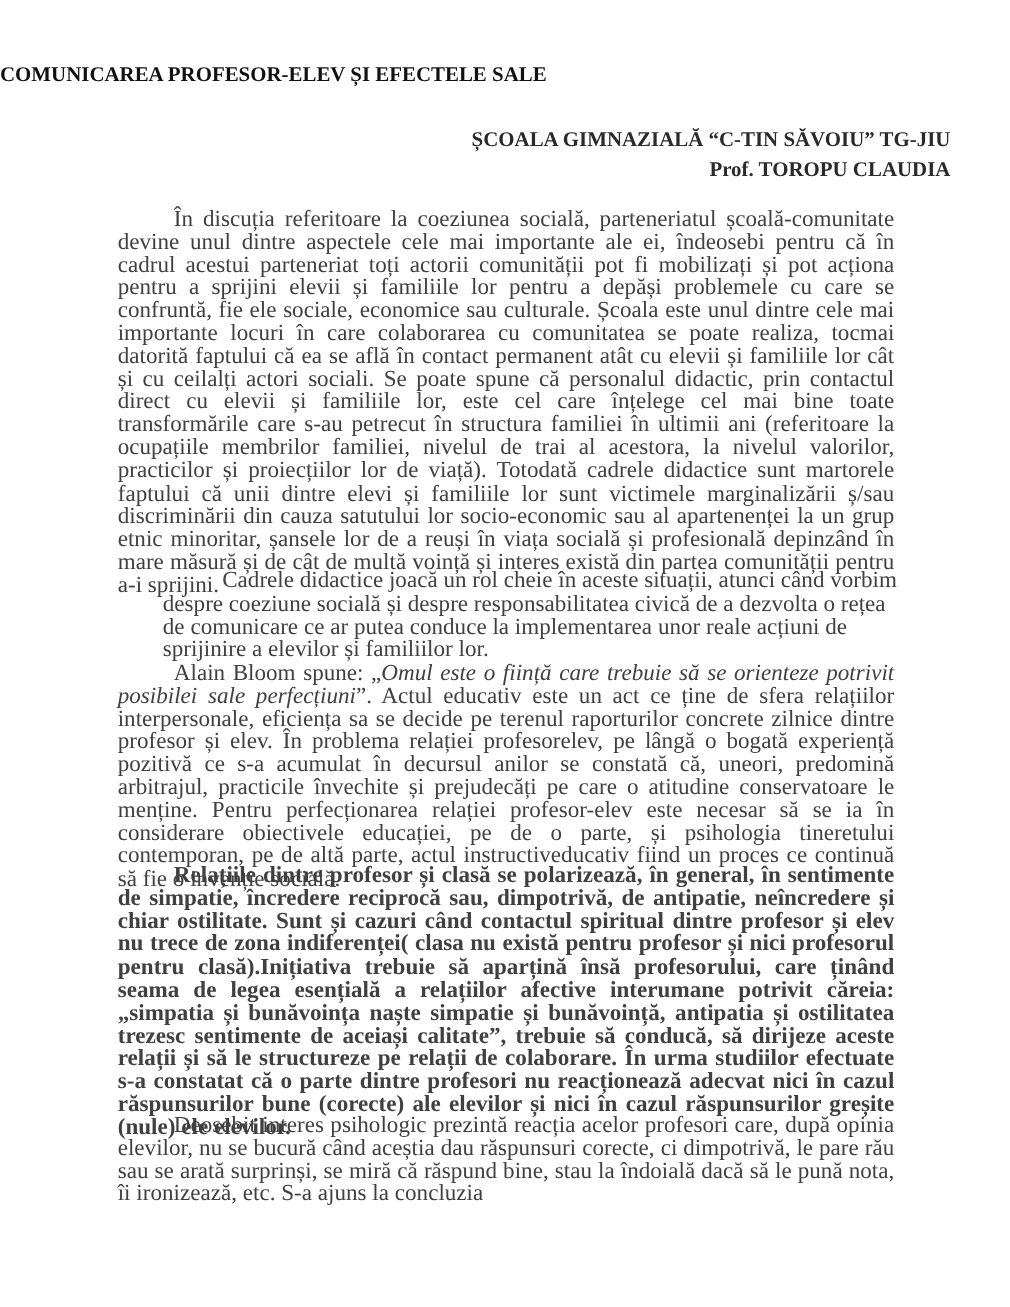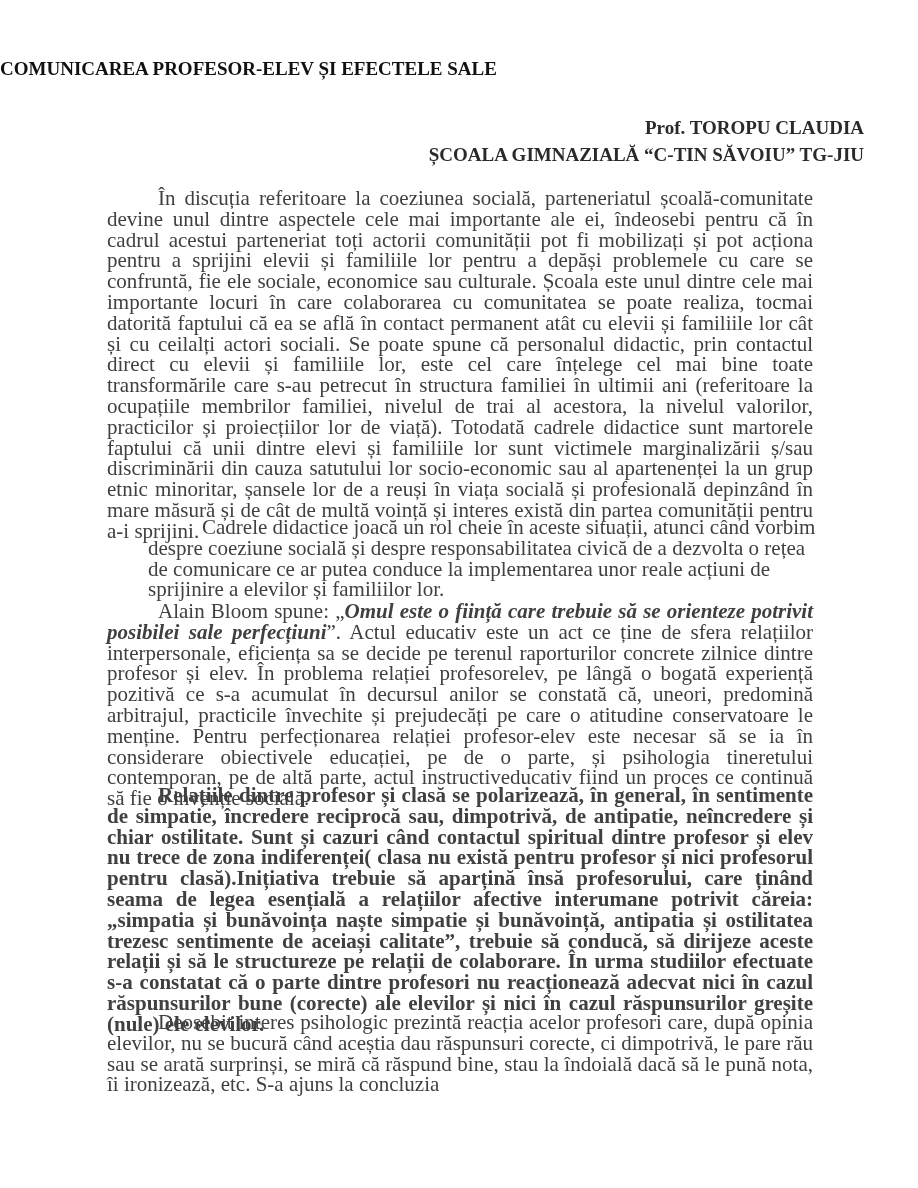"Prof. TOROPU CLAUDIA" div { order: before "ȘCOALA GIMNAZIALĂ “C-TIN SĂVOIU” TG-JIU" -> after "ȘCOALA GIMNAZIALĂ “C-TIN SĂVOIU” TG-JIU" }
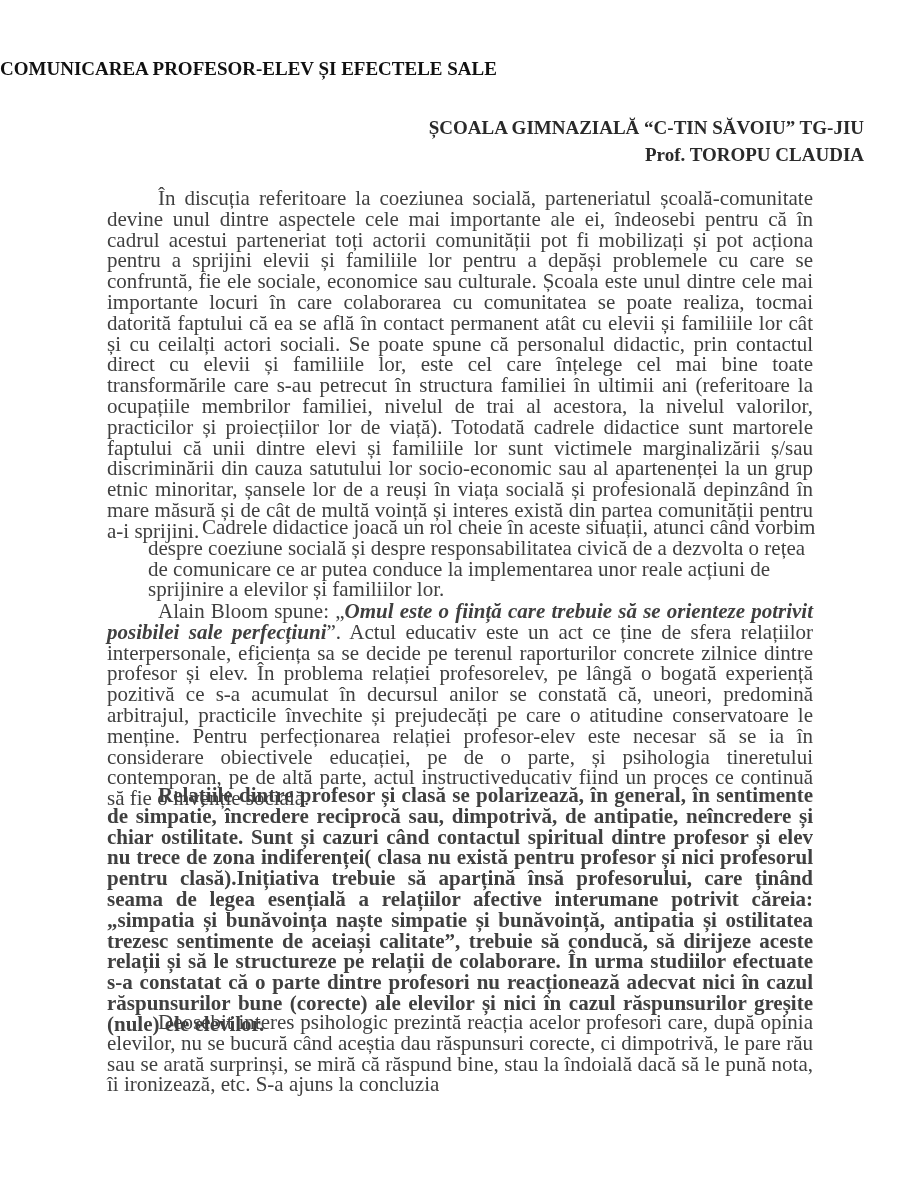"Omul este o ființă care" em { font-weight: bold -> none }
